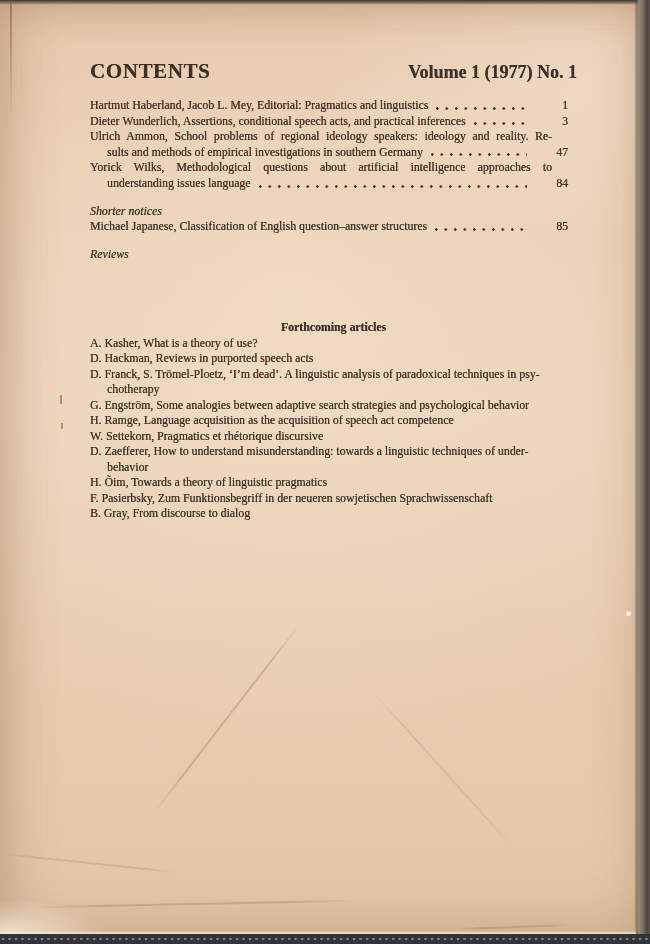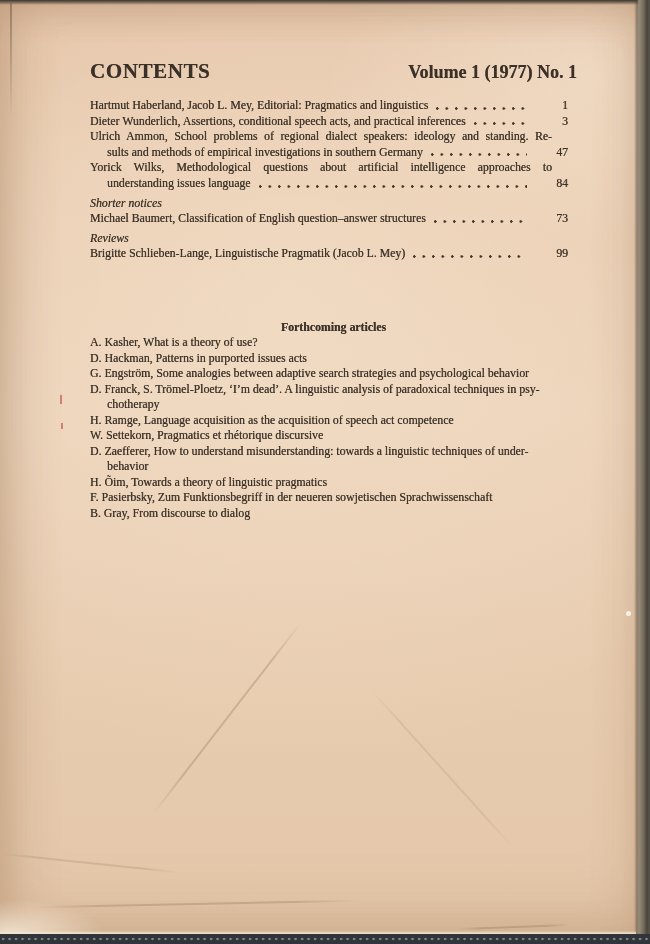"Ulrich Ammon, School problems of" div.line { text: dialect speakers: ideology and standing -> ideology speakers: ideology and reality }
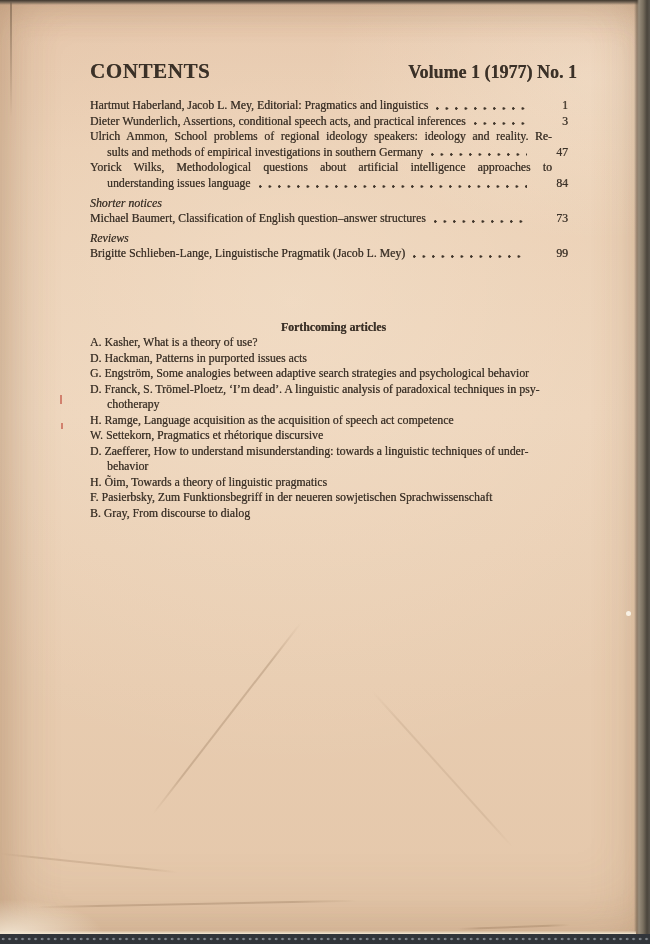"Shorter notices" .sec { margin-top: 4px -> 12px }
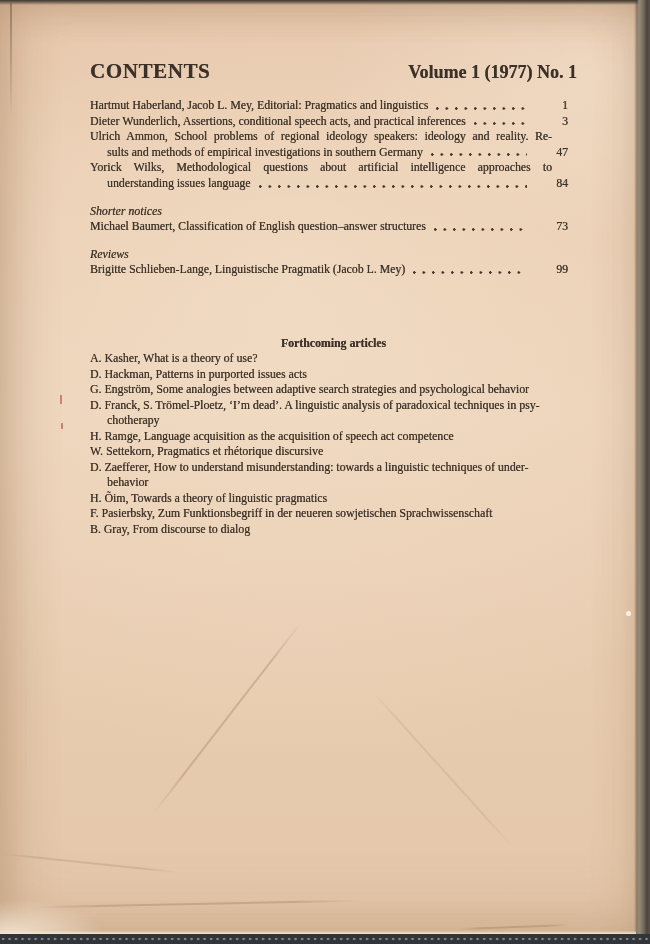"Michael Baumert, Classification of" span.txt { text: Baumert -> Japanese }
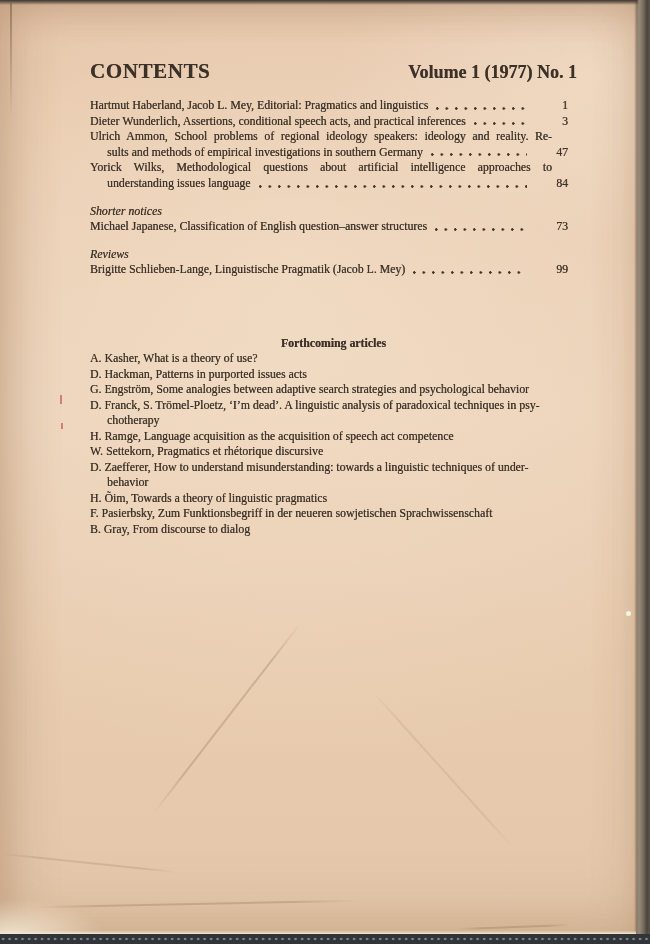"73" span.pg { text: 73 -> 85 }
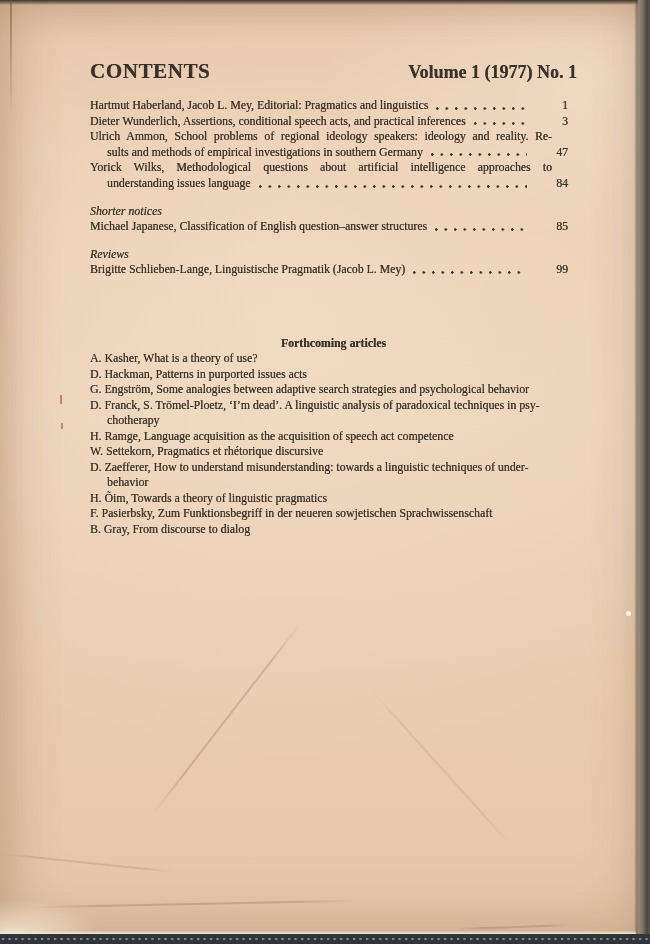"Brigitte Schlieben-Lange, Linguistische" div.entry { html: <div> <div> <span>Brigitte Schlieben-Lange, Linguistische Pragmatik (Jacob L. Mey)</span> <span></span> <span>99</span> </div> </div> -> none }
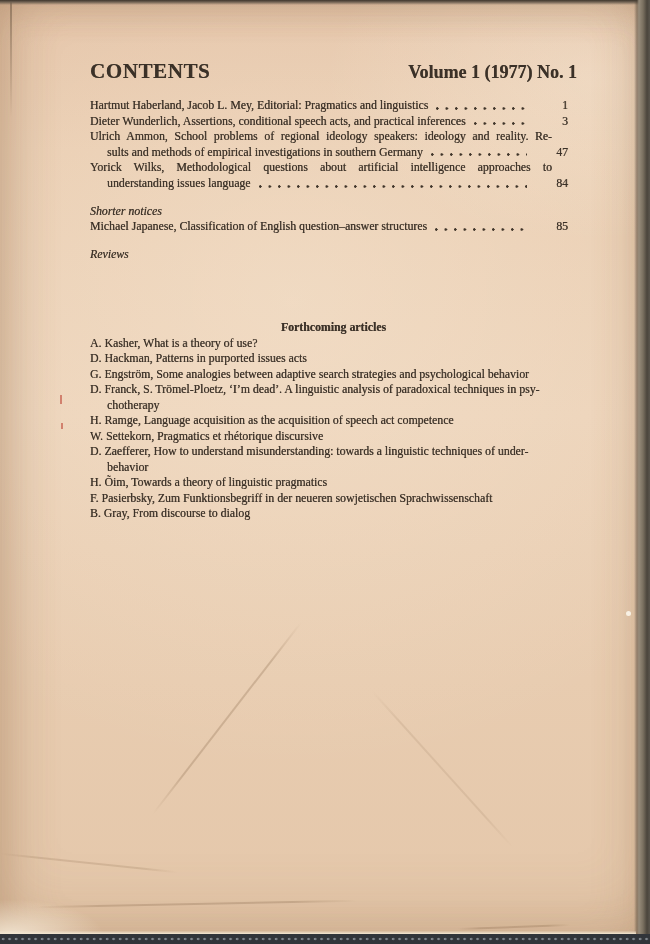"D. Hackman, Patterns in purported" div.fline { text: Patterns in purported issues -> Reviews in purported speech }
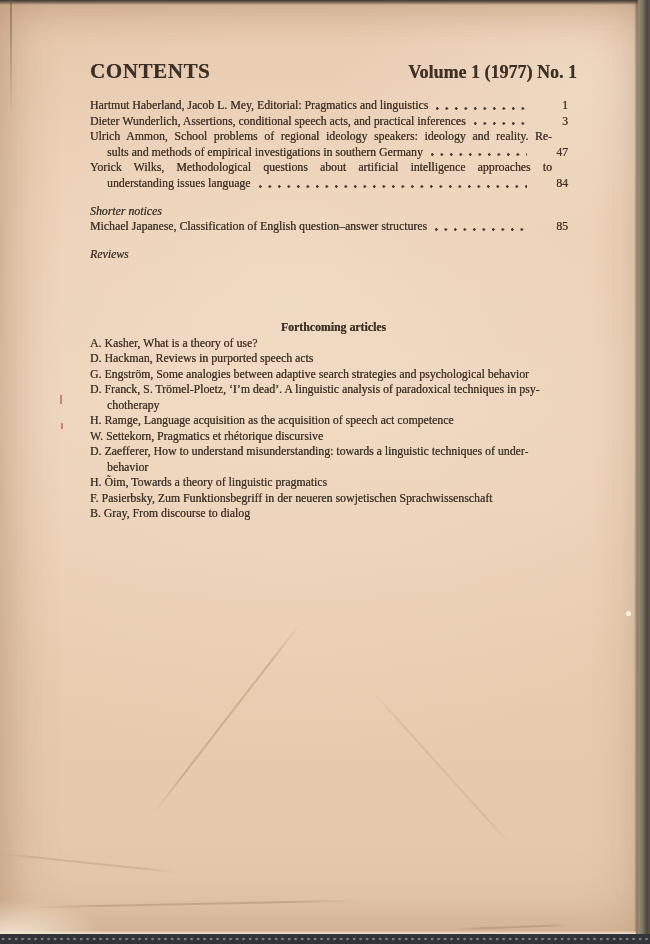"G. Engström, Some analogies between" div.fc-item { order: before "D. Franck, S. Trömel-Ploetz, ‘I’m" -> after "D. Franck, S. Trömel-Ploetz, ‘I’m" }
